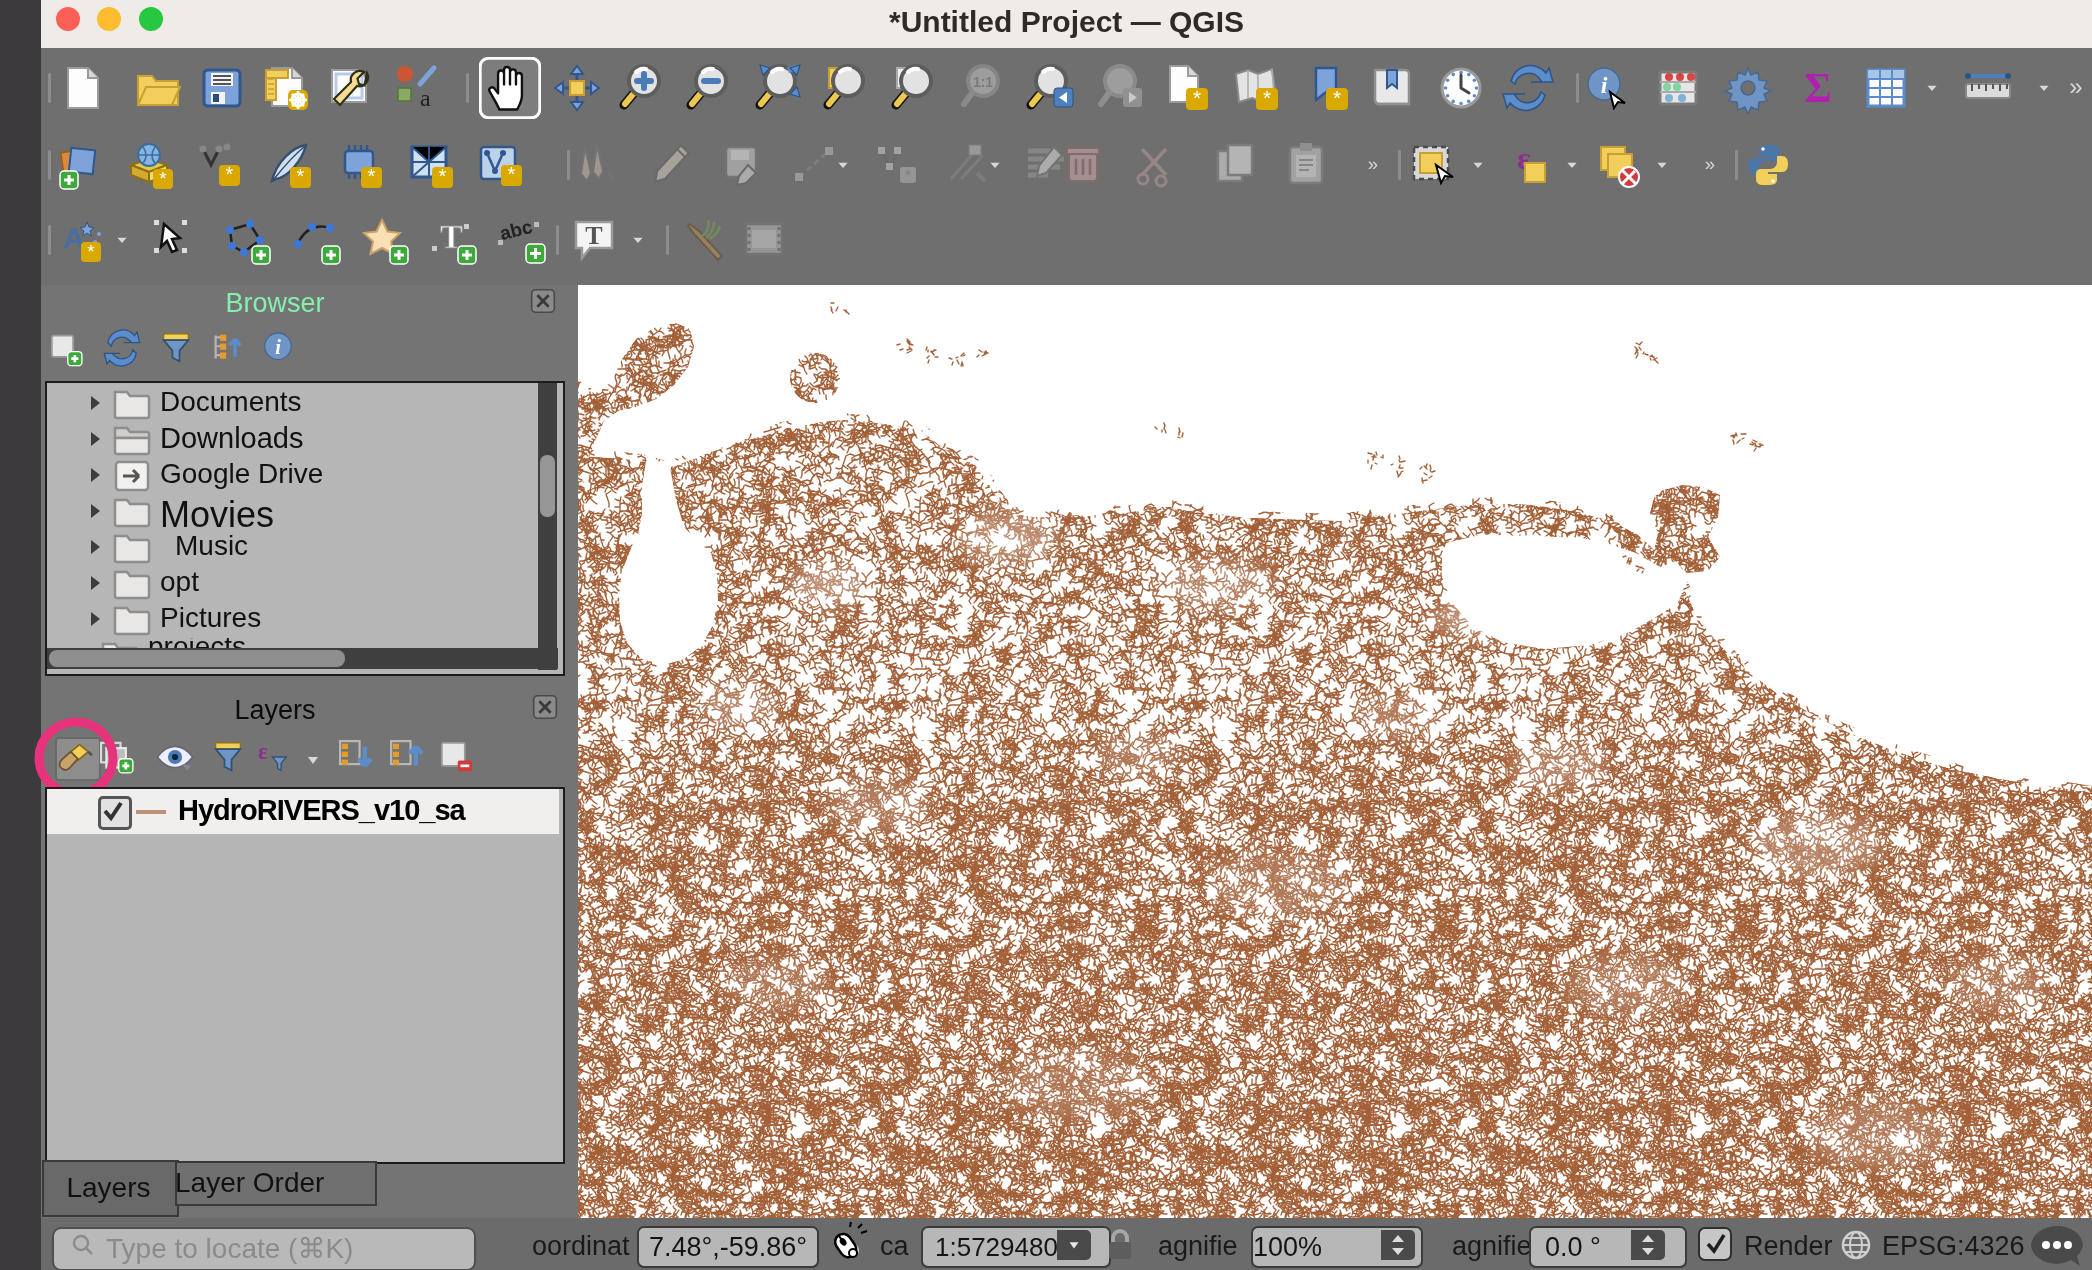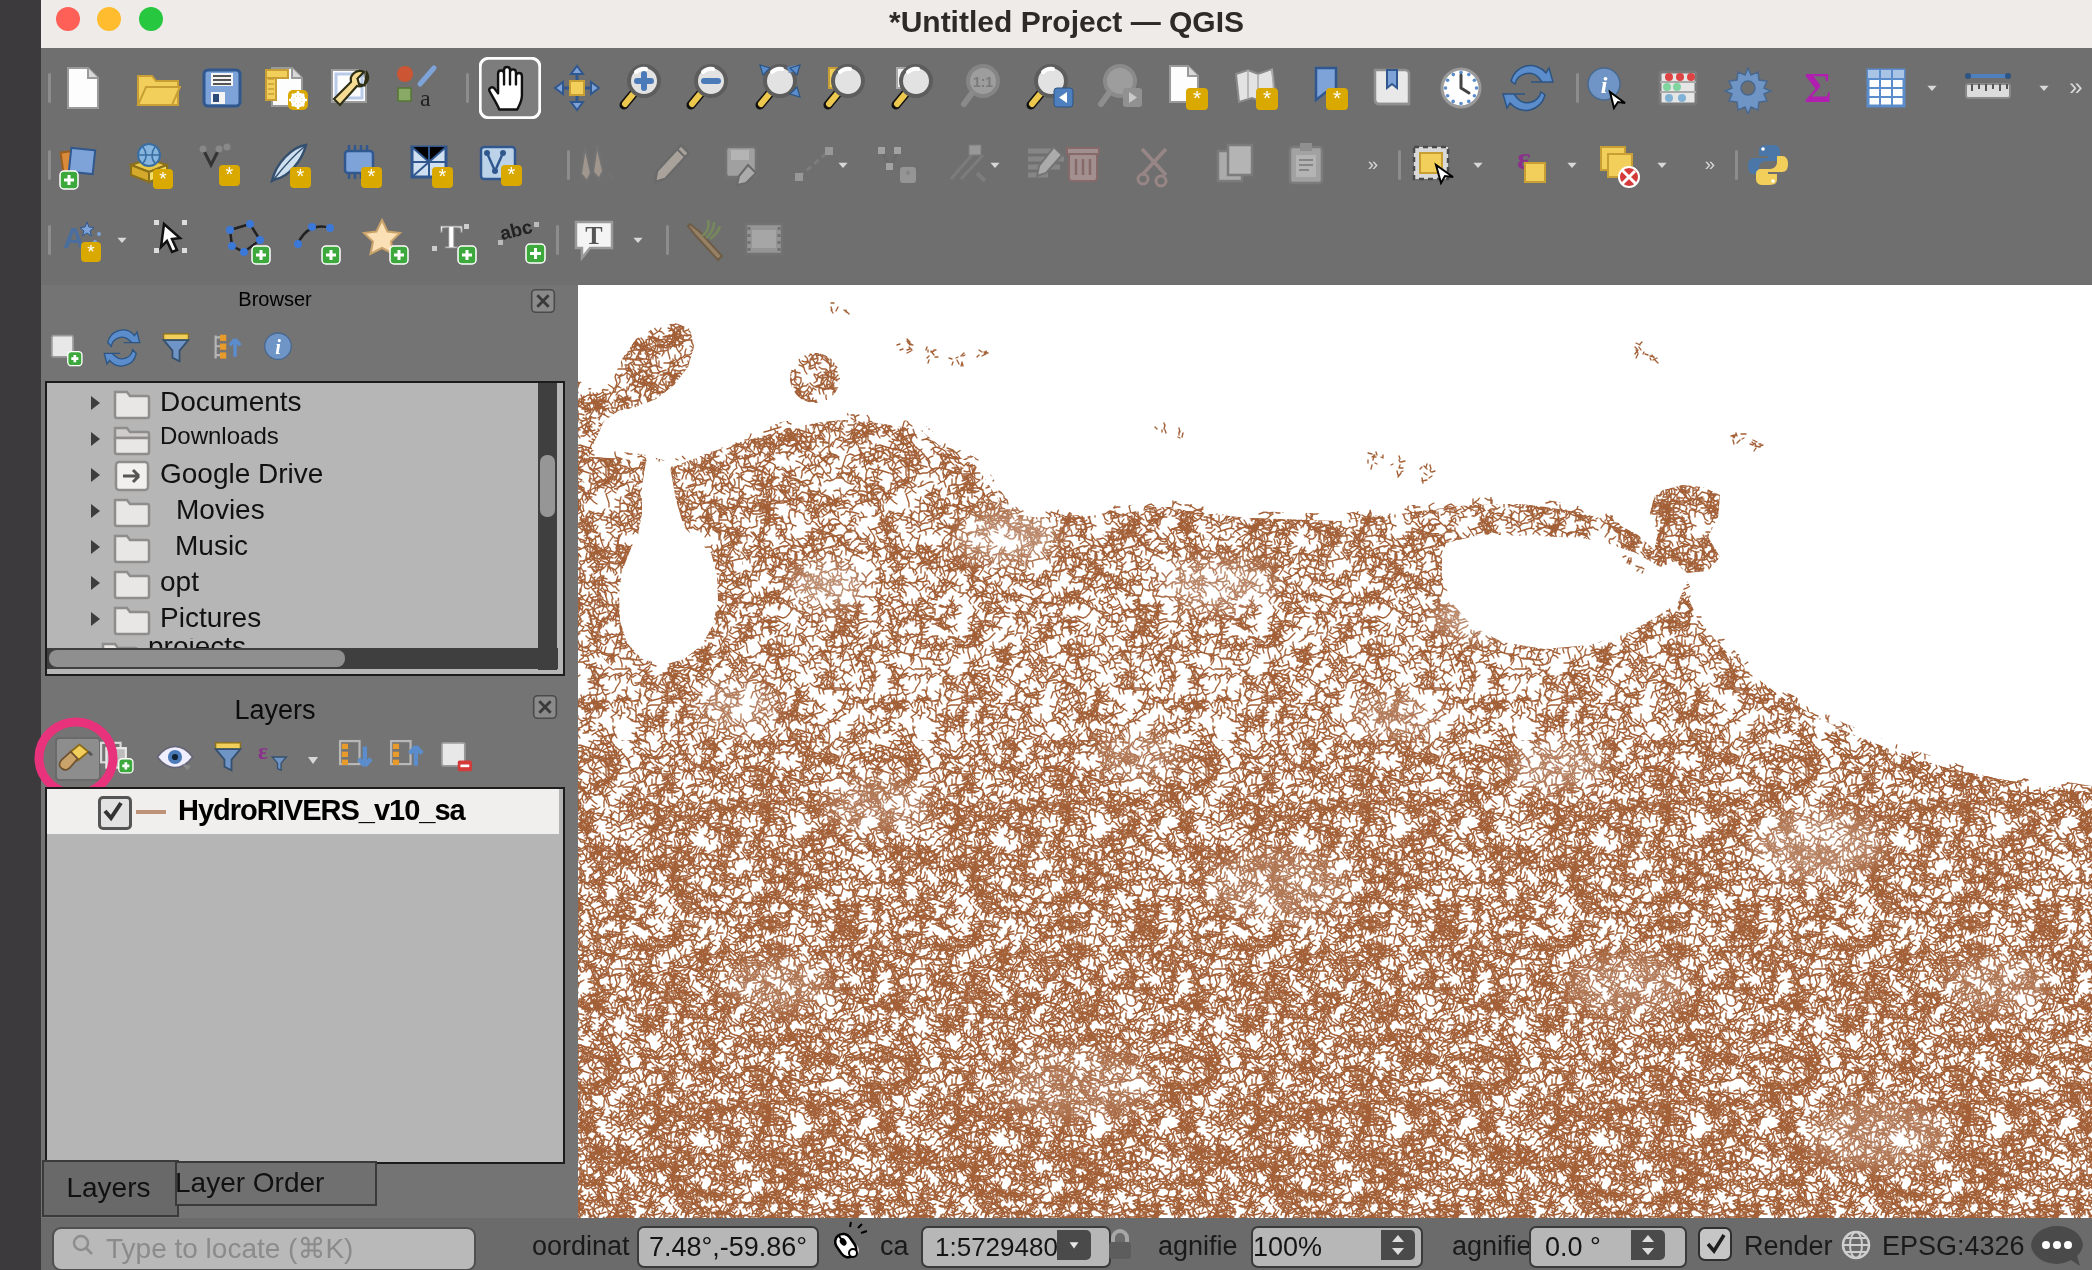"Browser" div.lbl { color: #000000 -> #86efac; font-size: 20px -> 27px }
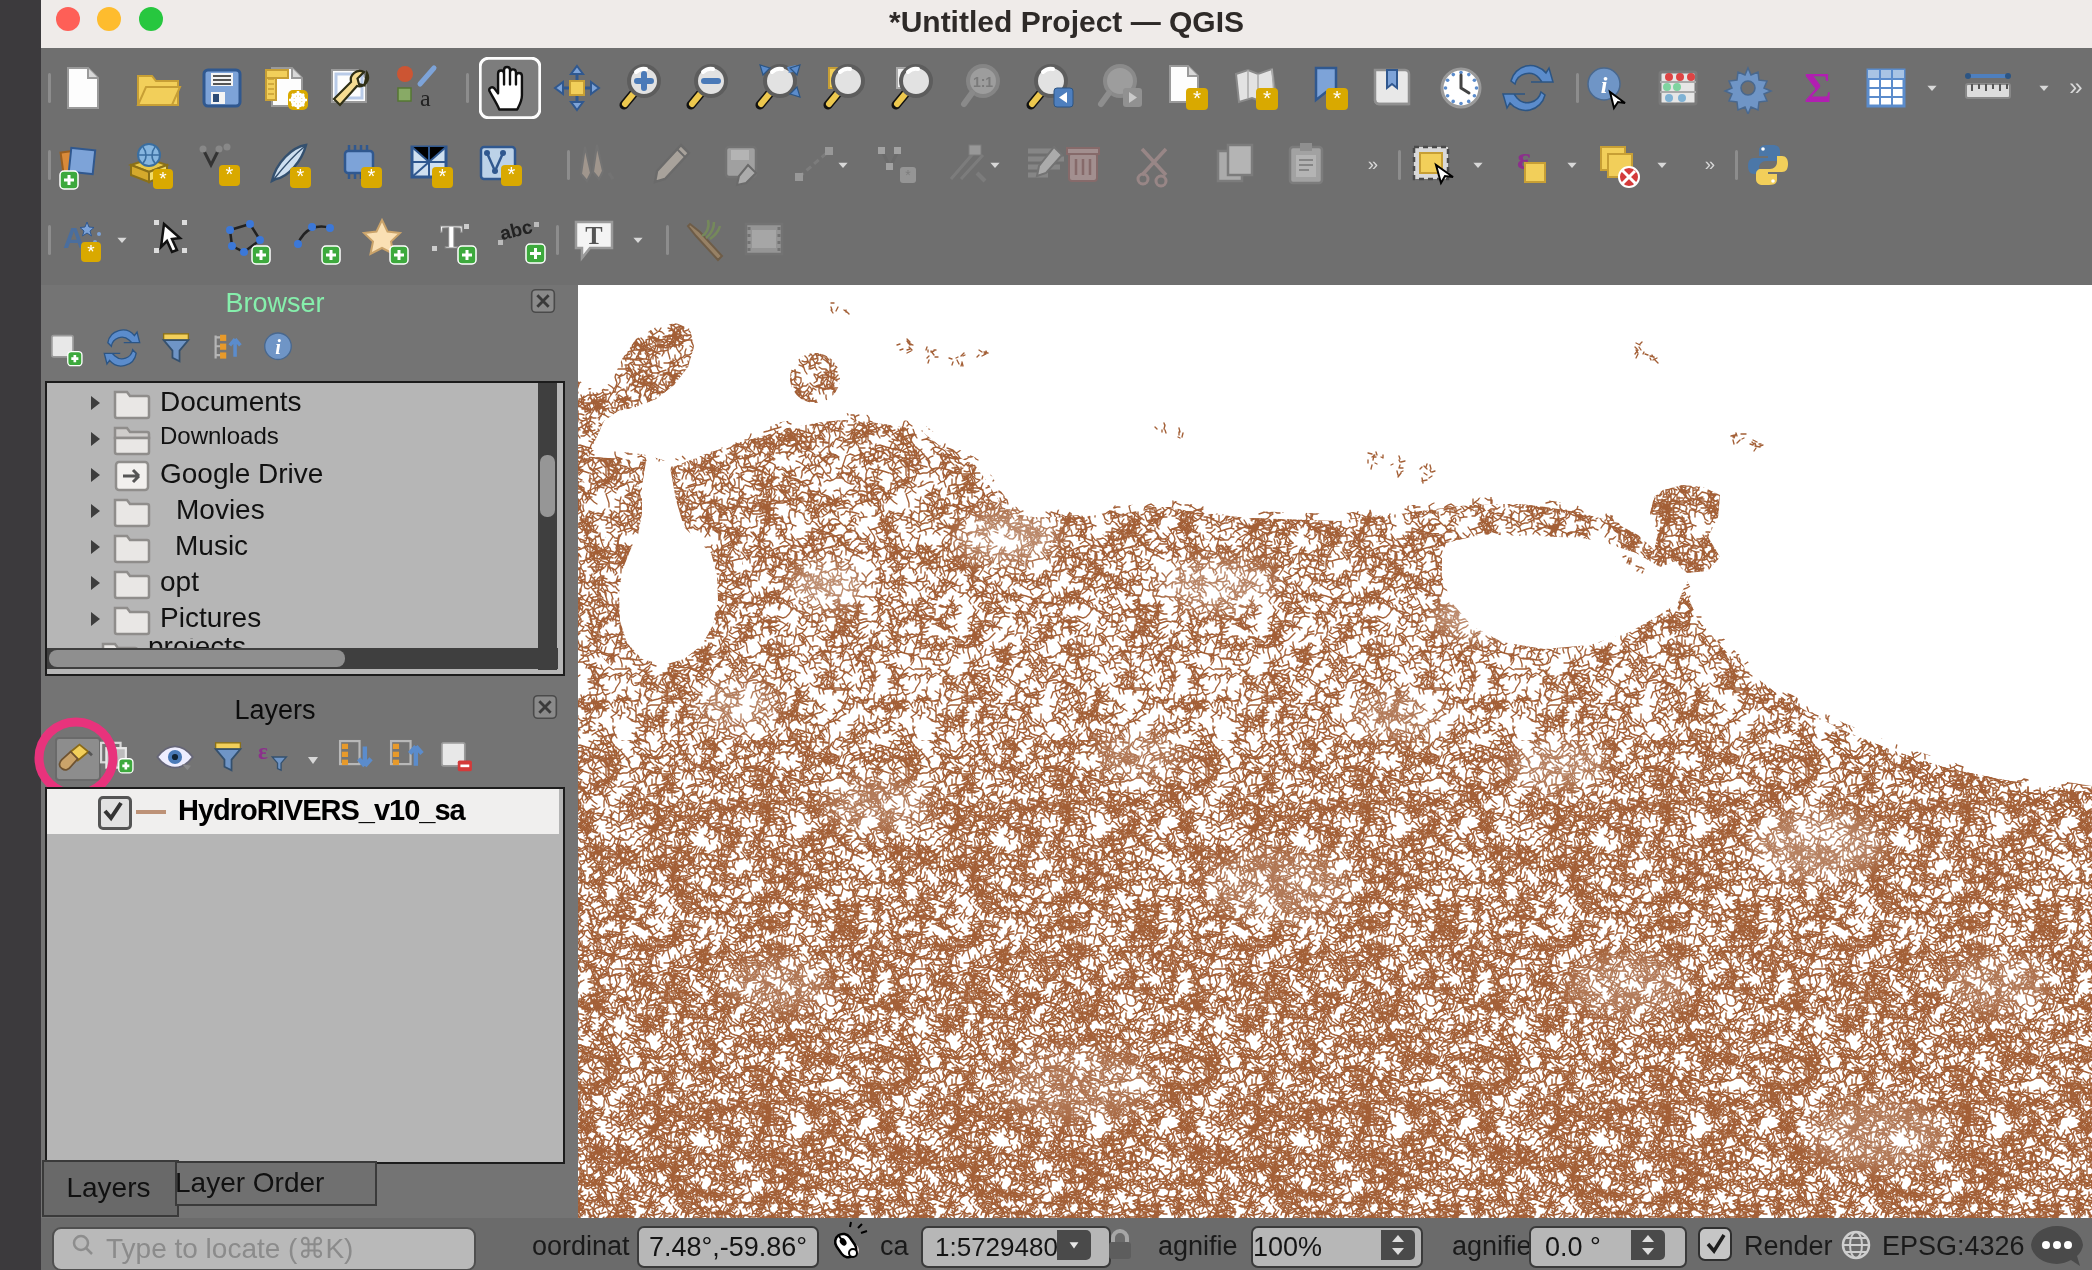"Downloads" div.lbl { font-size: 24px -> 29px }
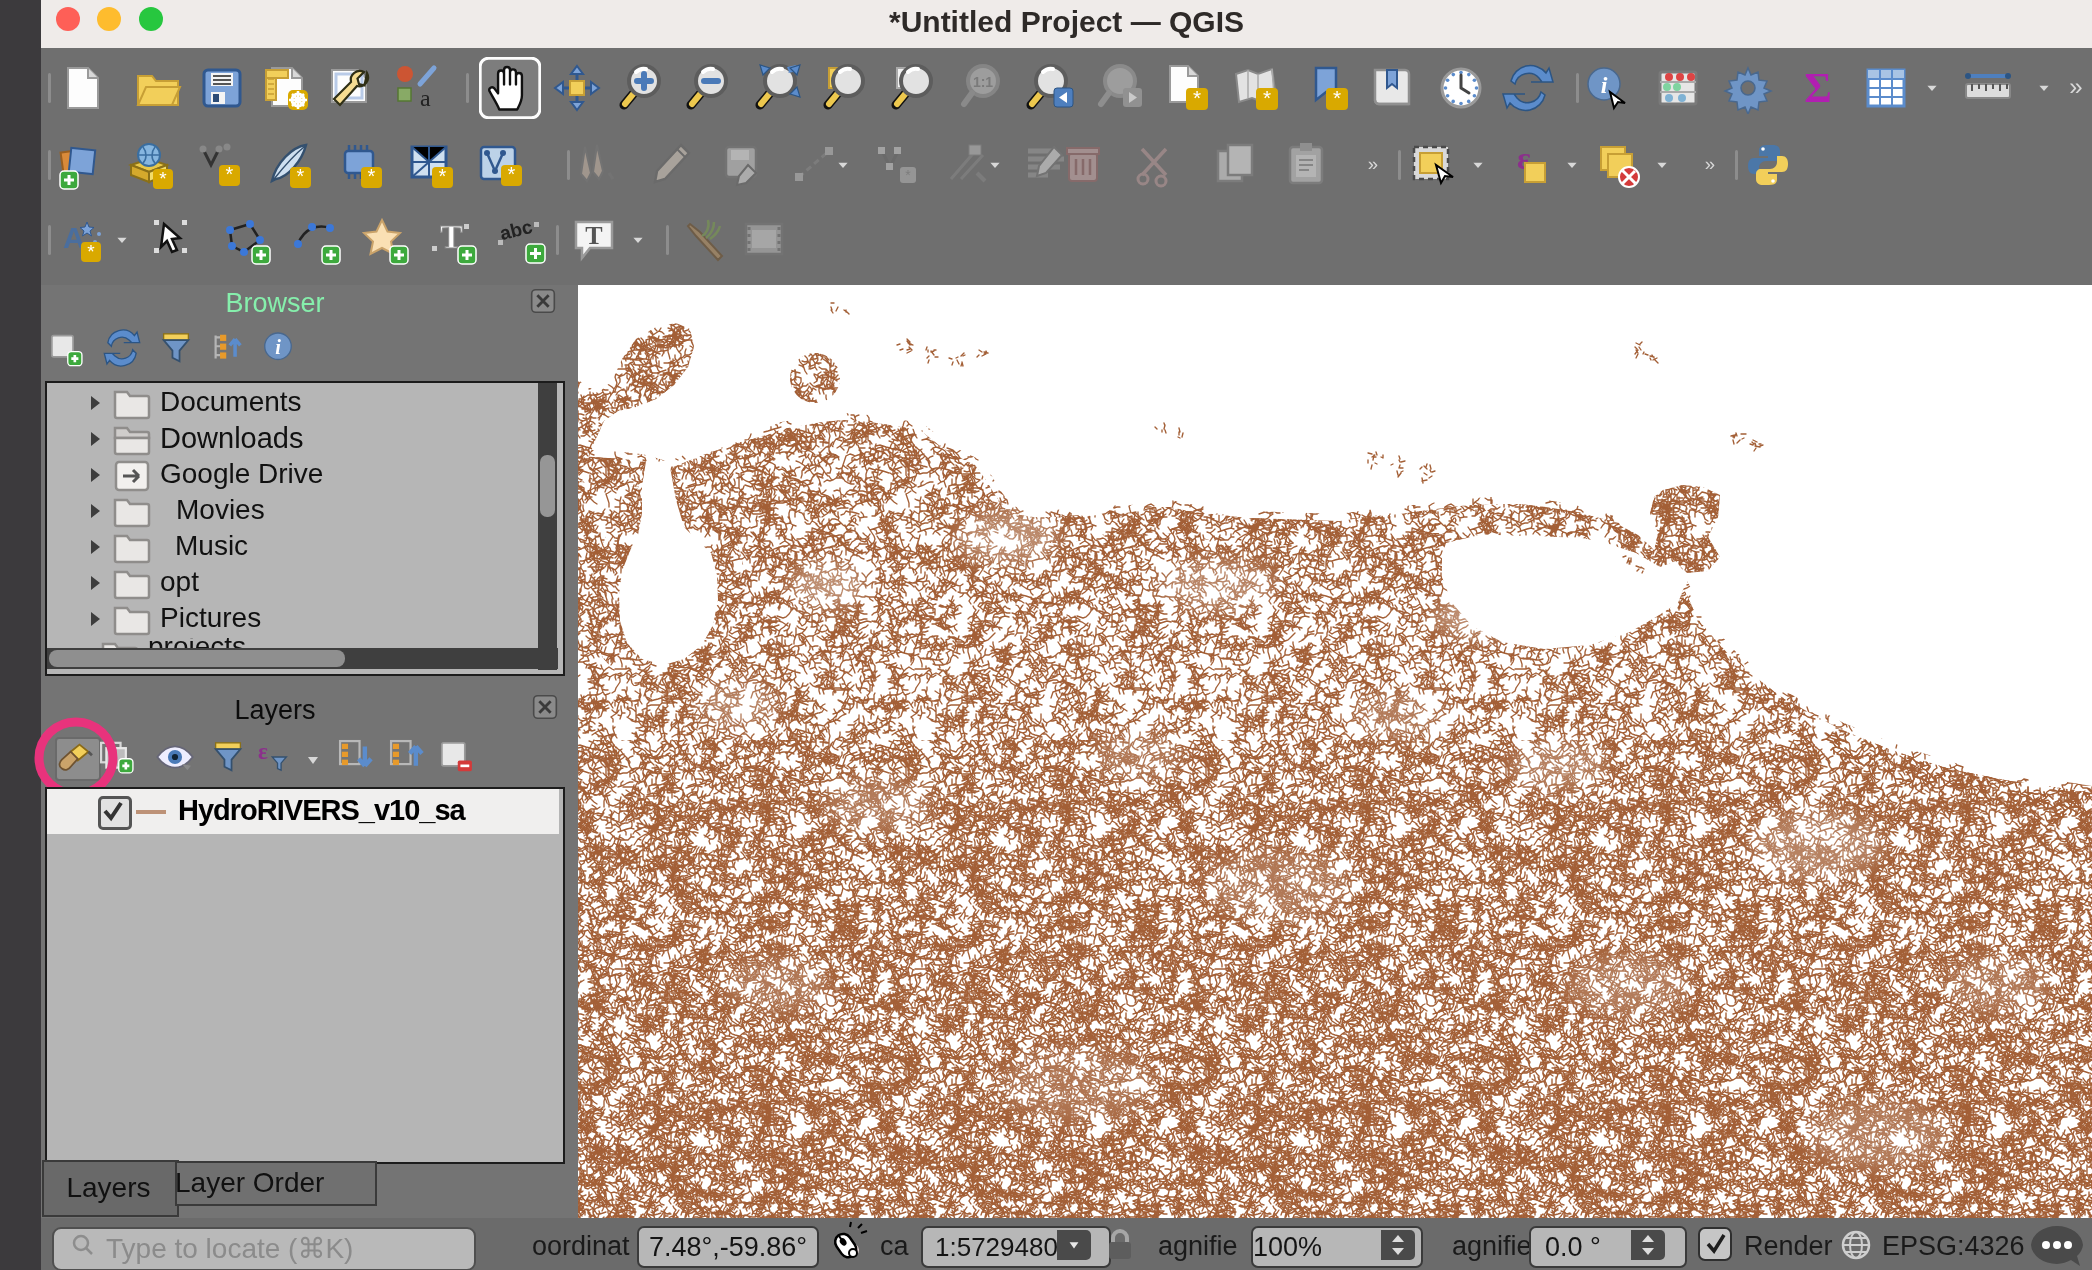"Movies" div.lbl { font-size: 28px -> 36px; left: 176px -> 160px }
